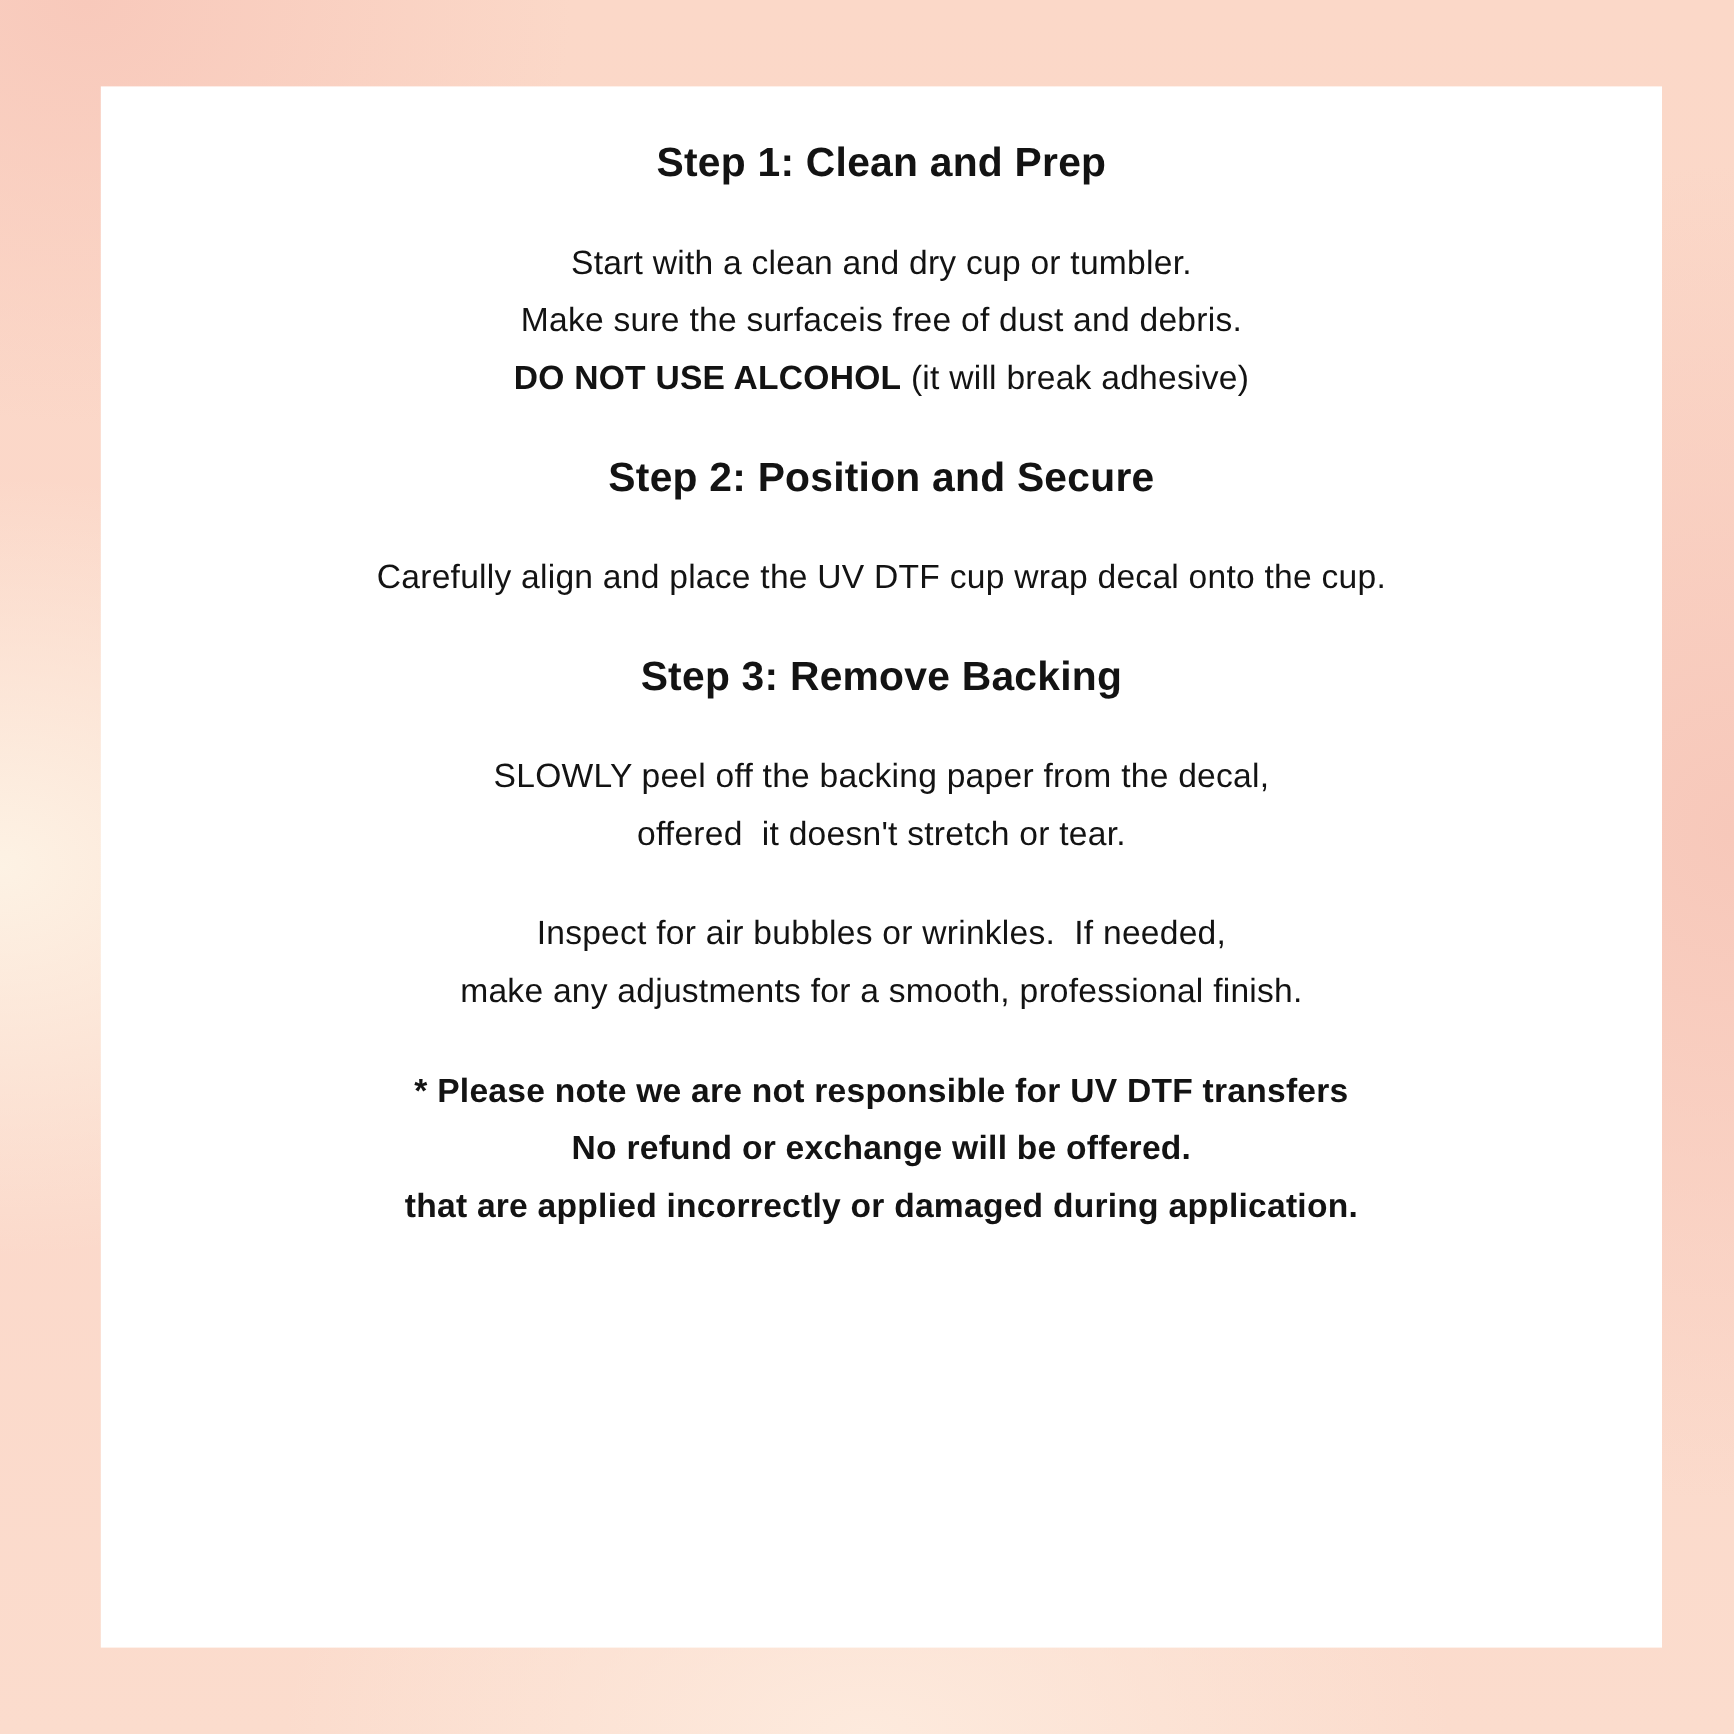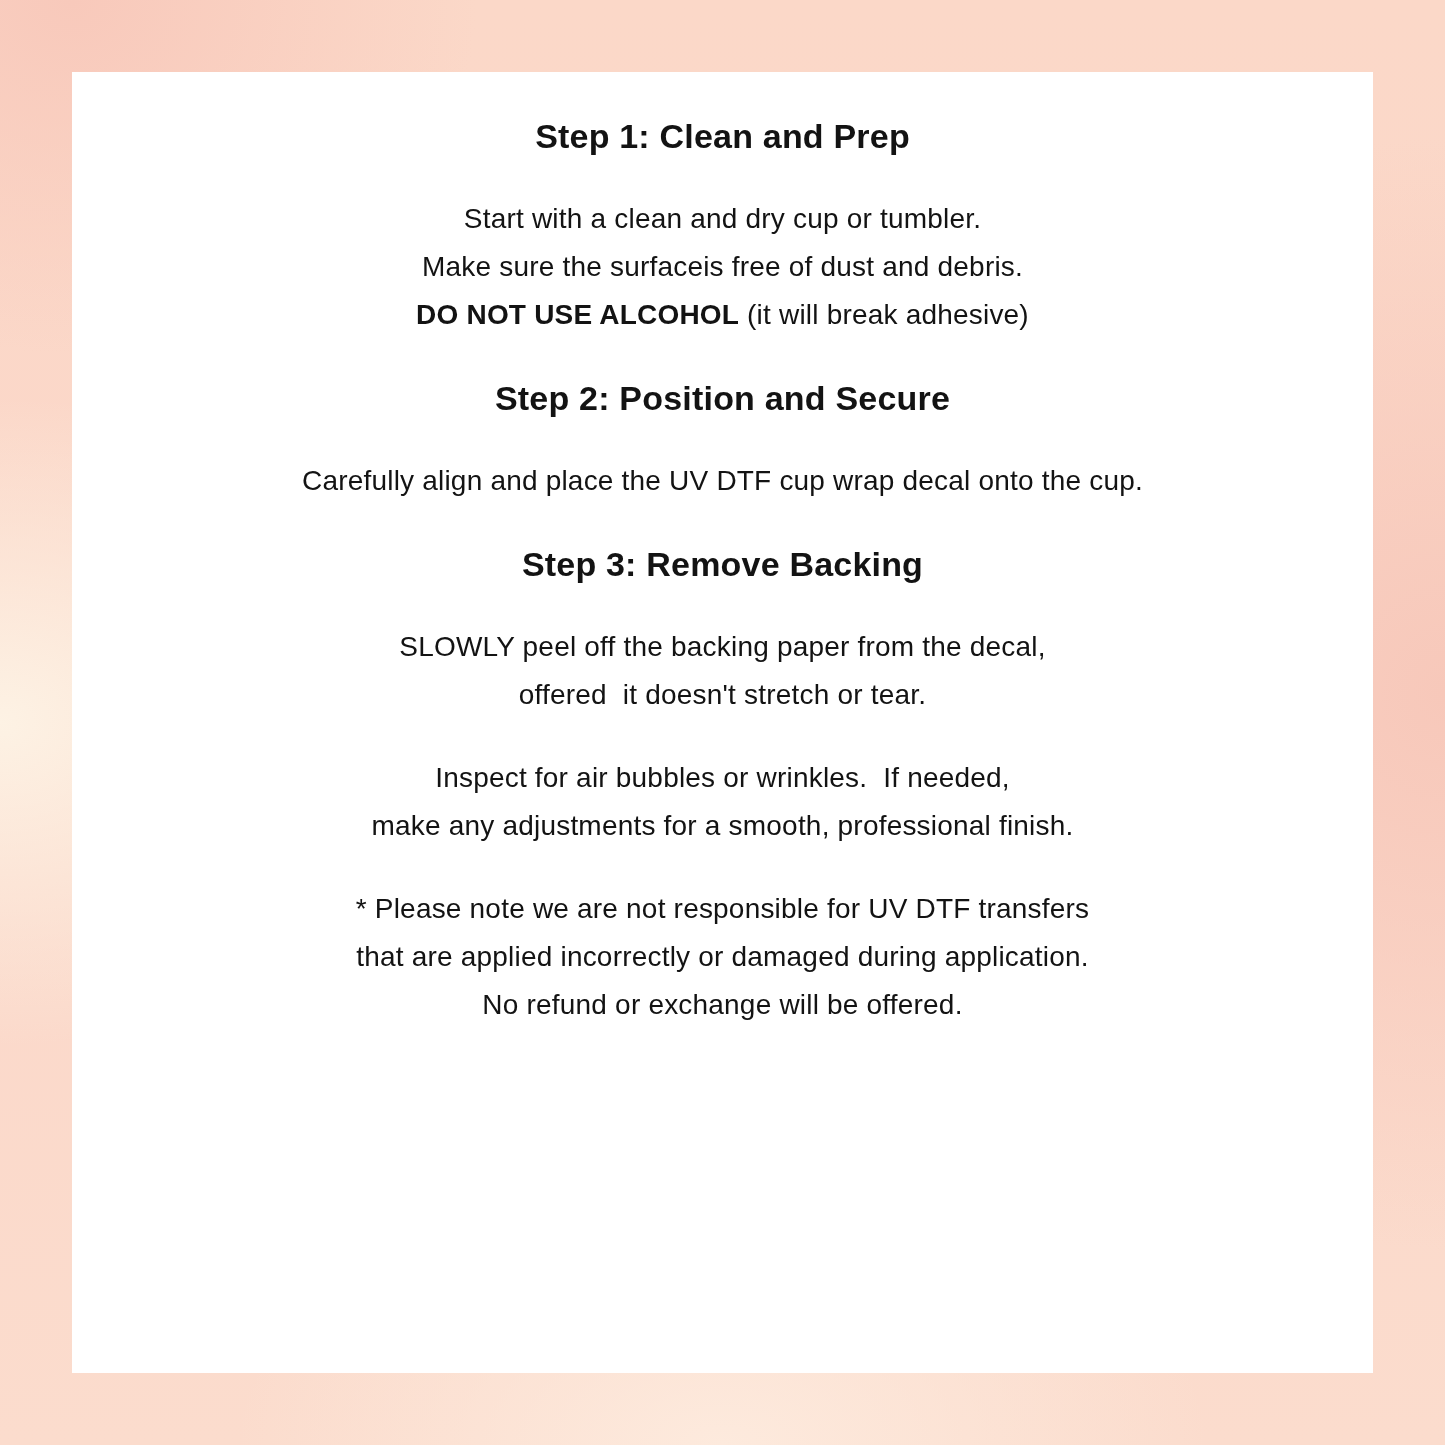"Step 1: Clean and Prep" .card { margin-left: none -> 12px }
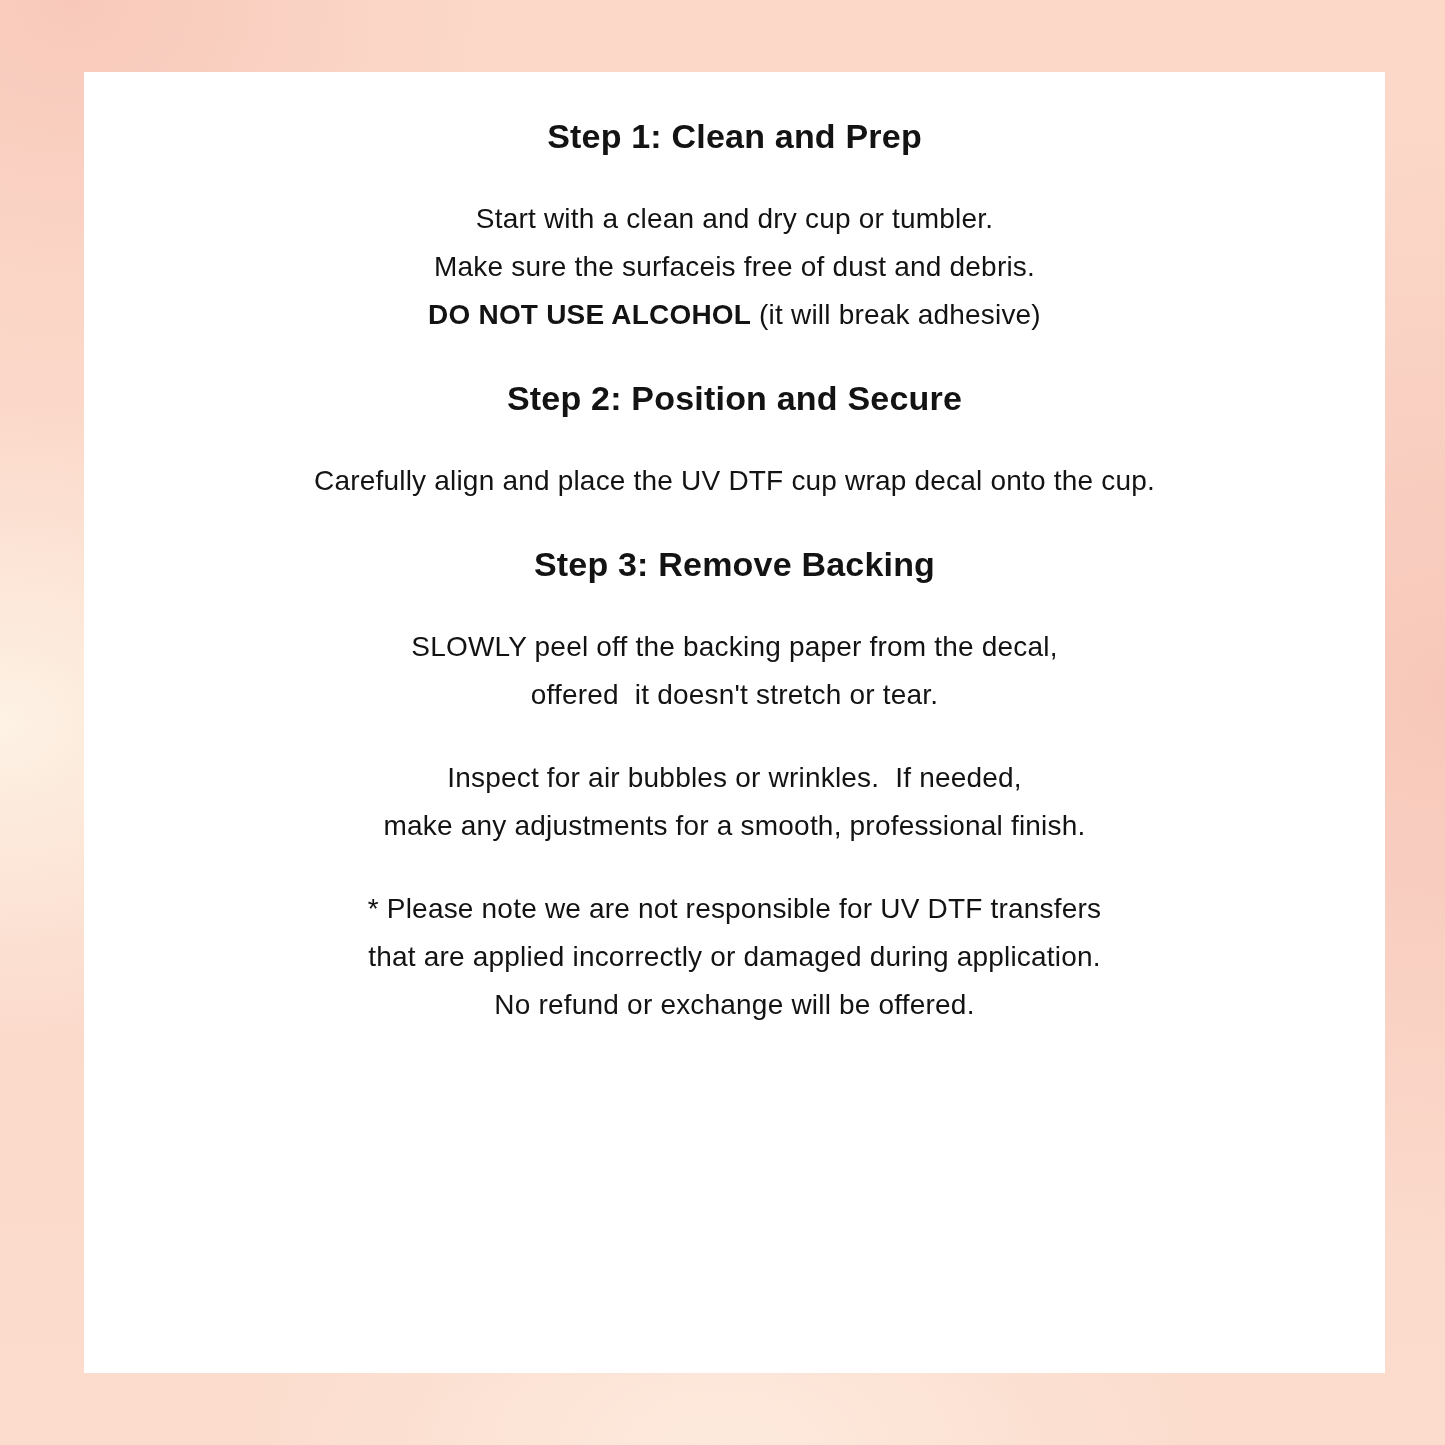"* Please note we are" .disclaimer { font-weight: normal -> bold }
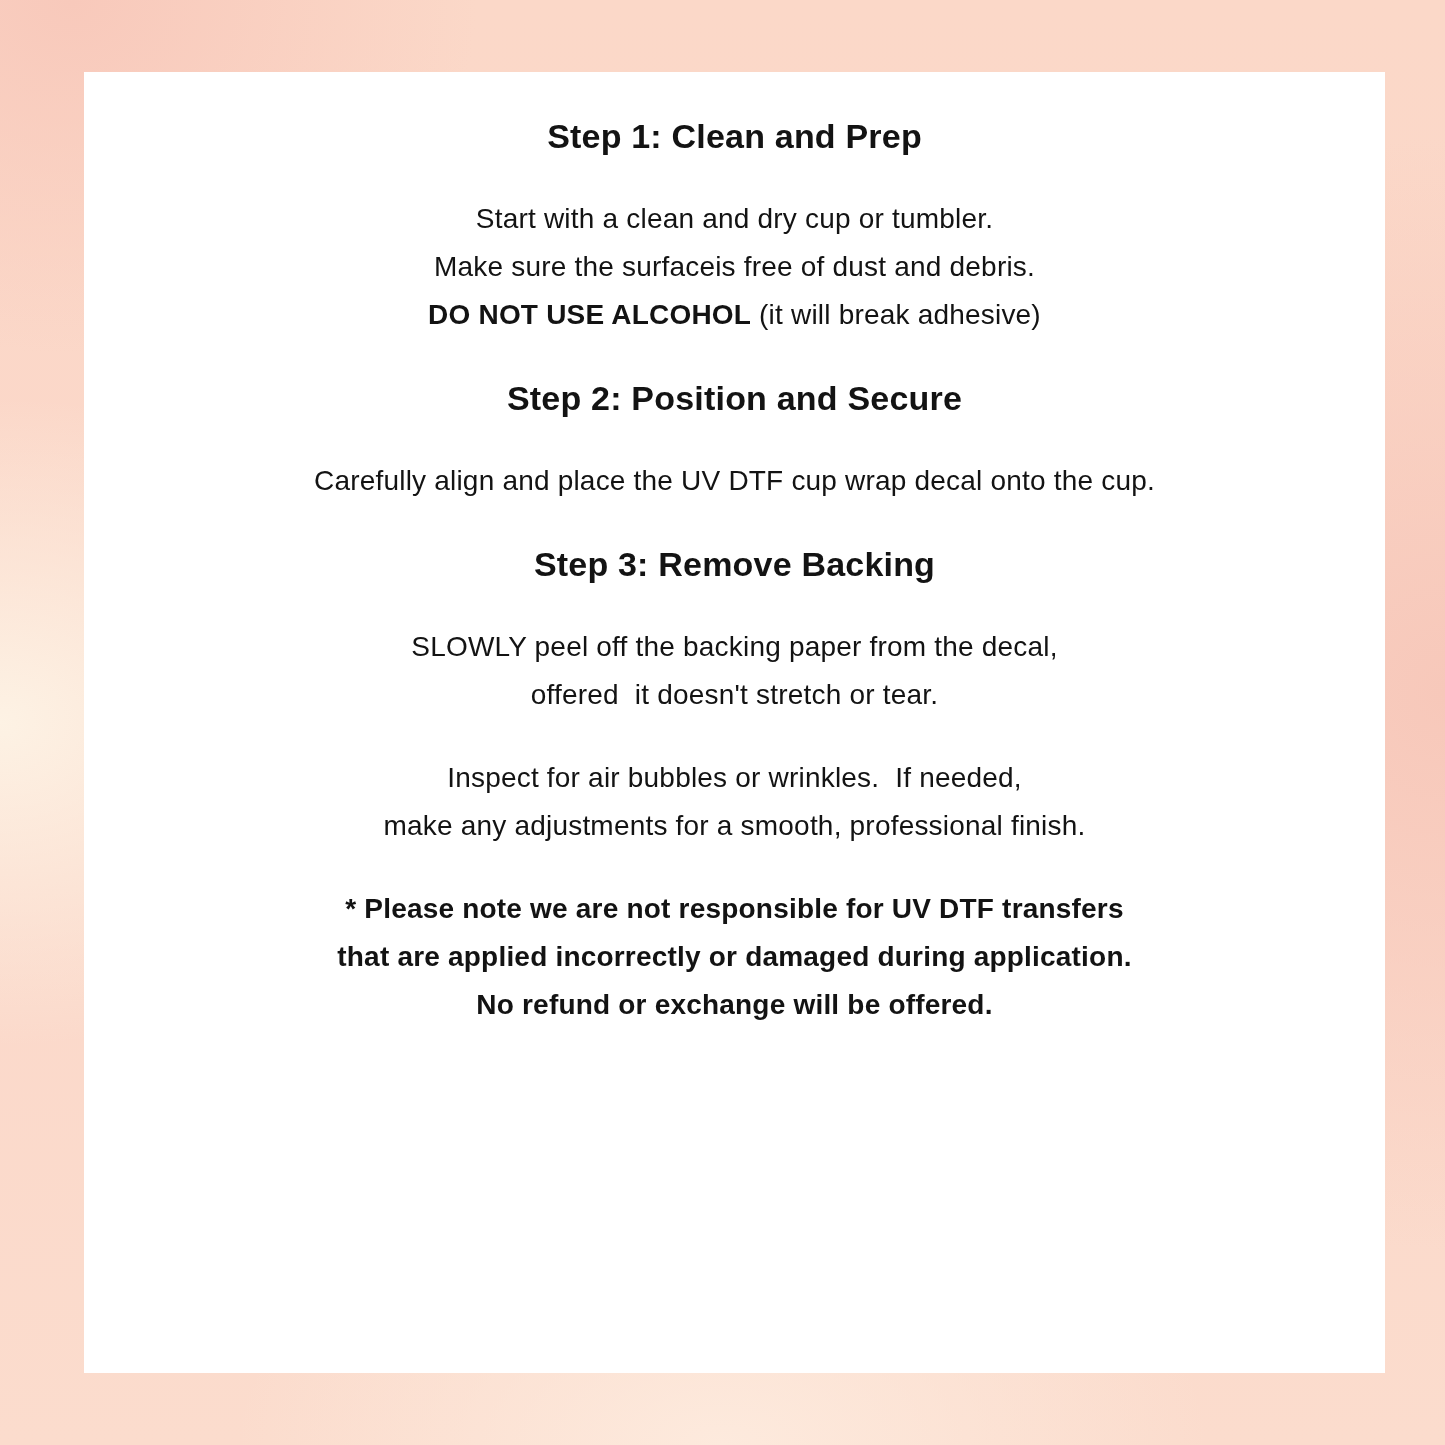"that are applied incorrectly or" span.line { order: before "No refund or exchange will" -> after "No refund or exchange will" }
